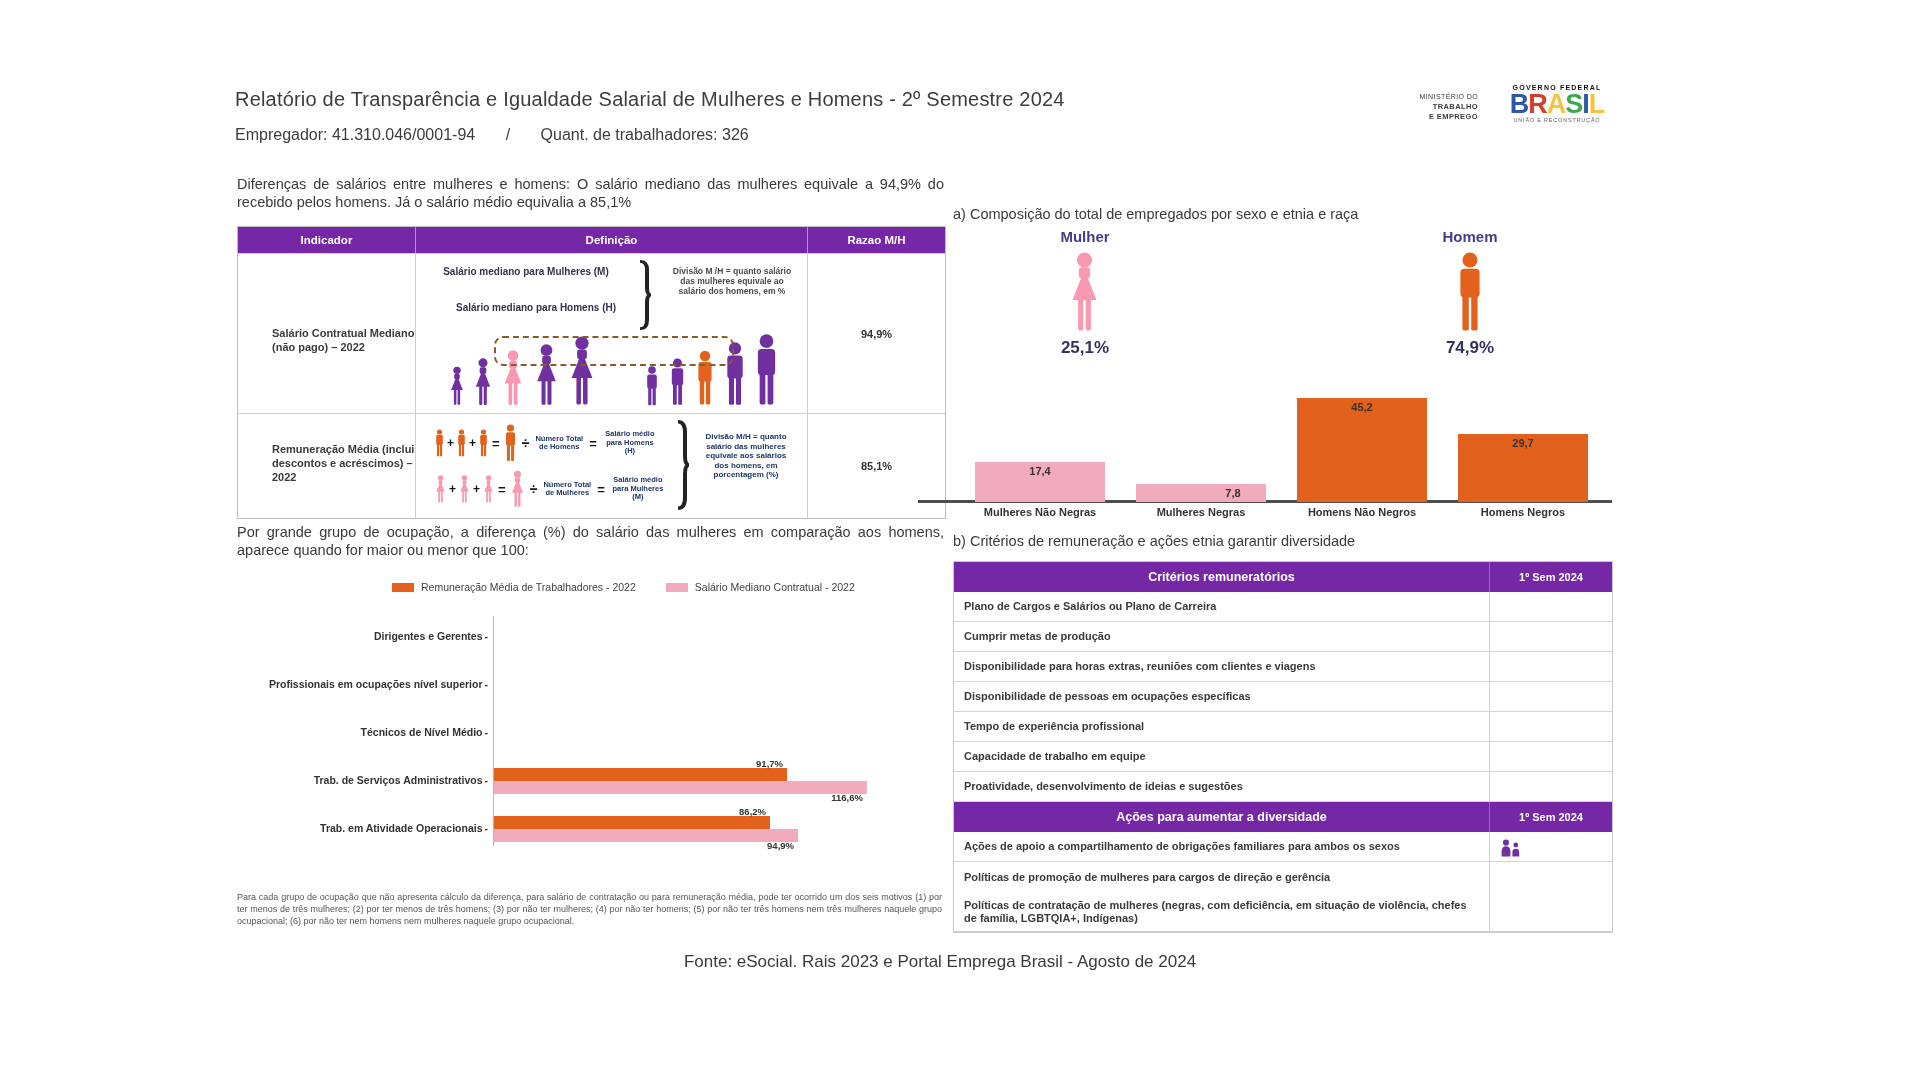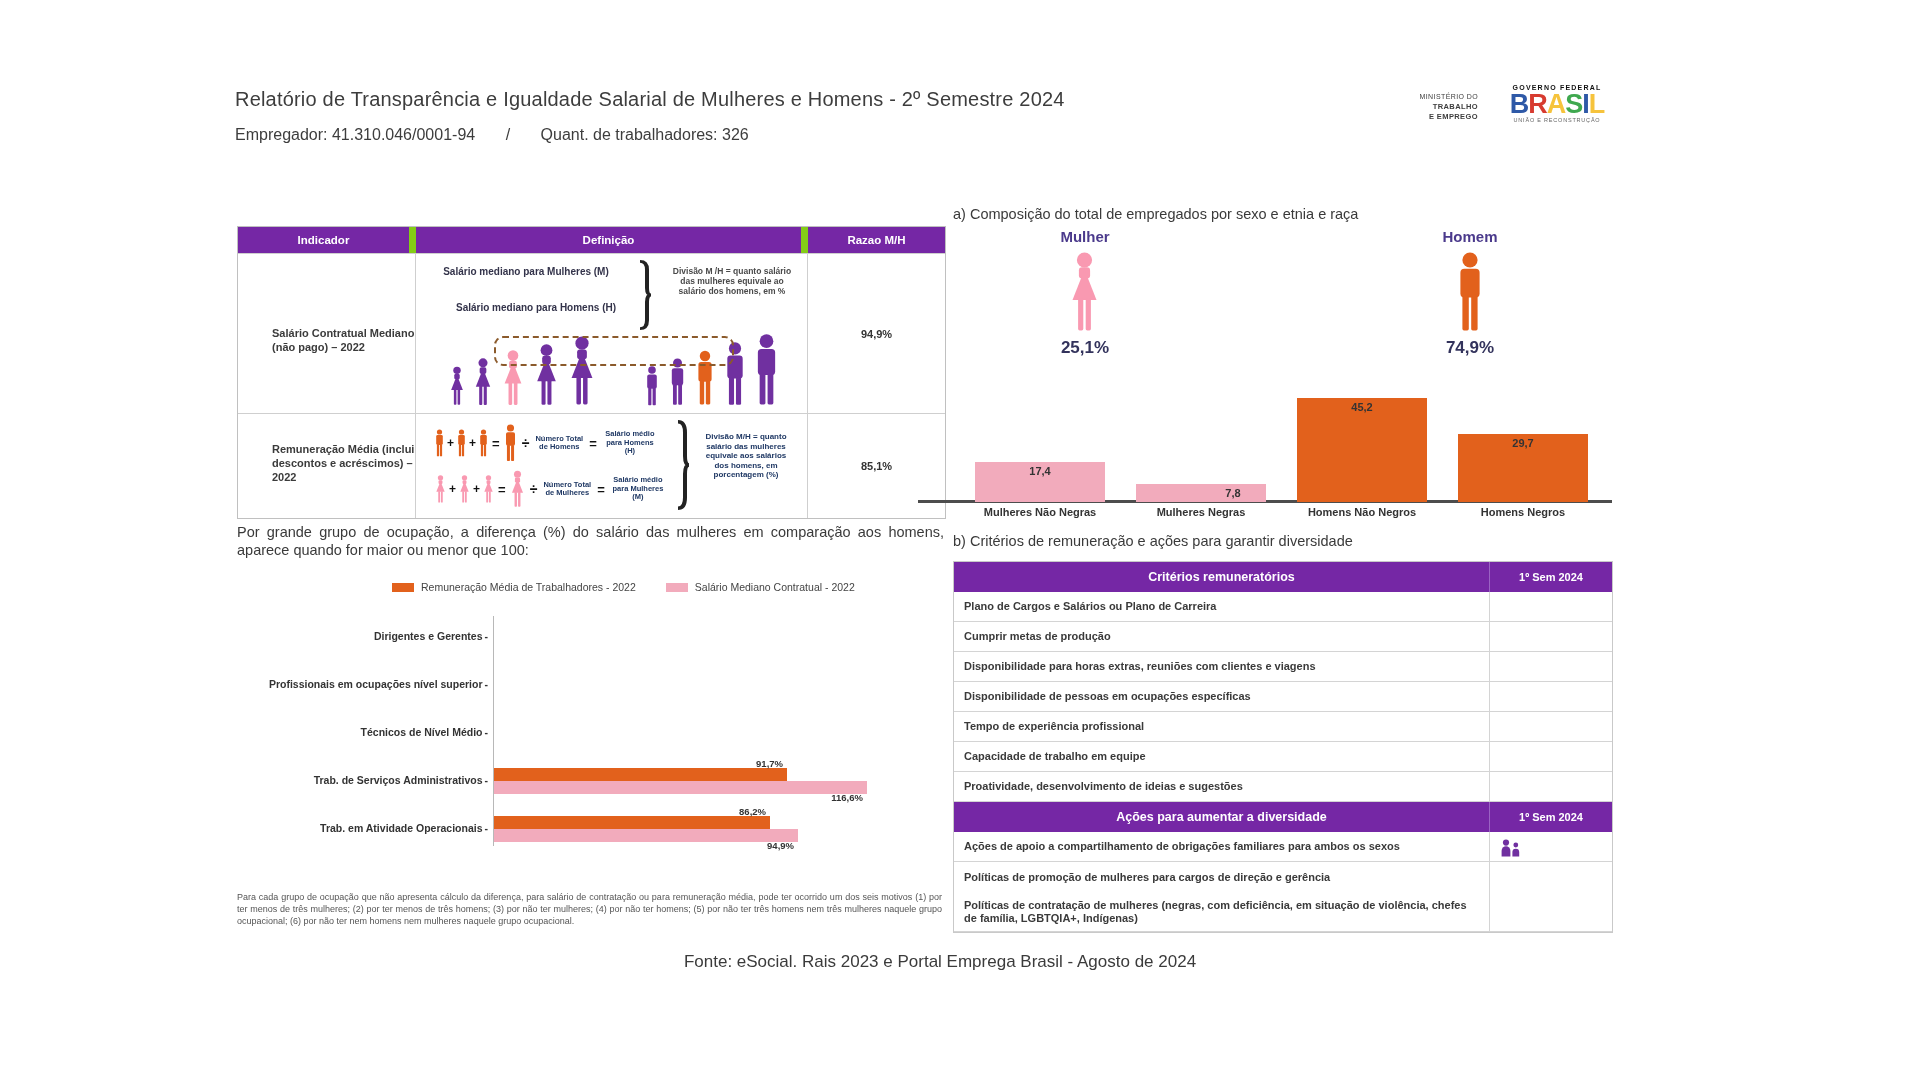"Diferenças de salários entre mulheres" div.abs { html: none -> <div>Diferenças de salários entre mulheres e homens: O salário mediano das mulheres equivale a 94,9% do recebido pelos homens. Já o salário médio equivalia a 85,1%</div> }
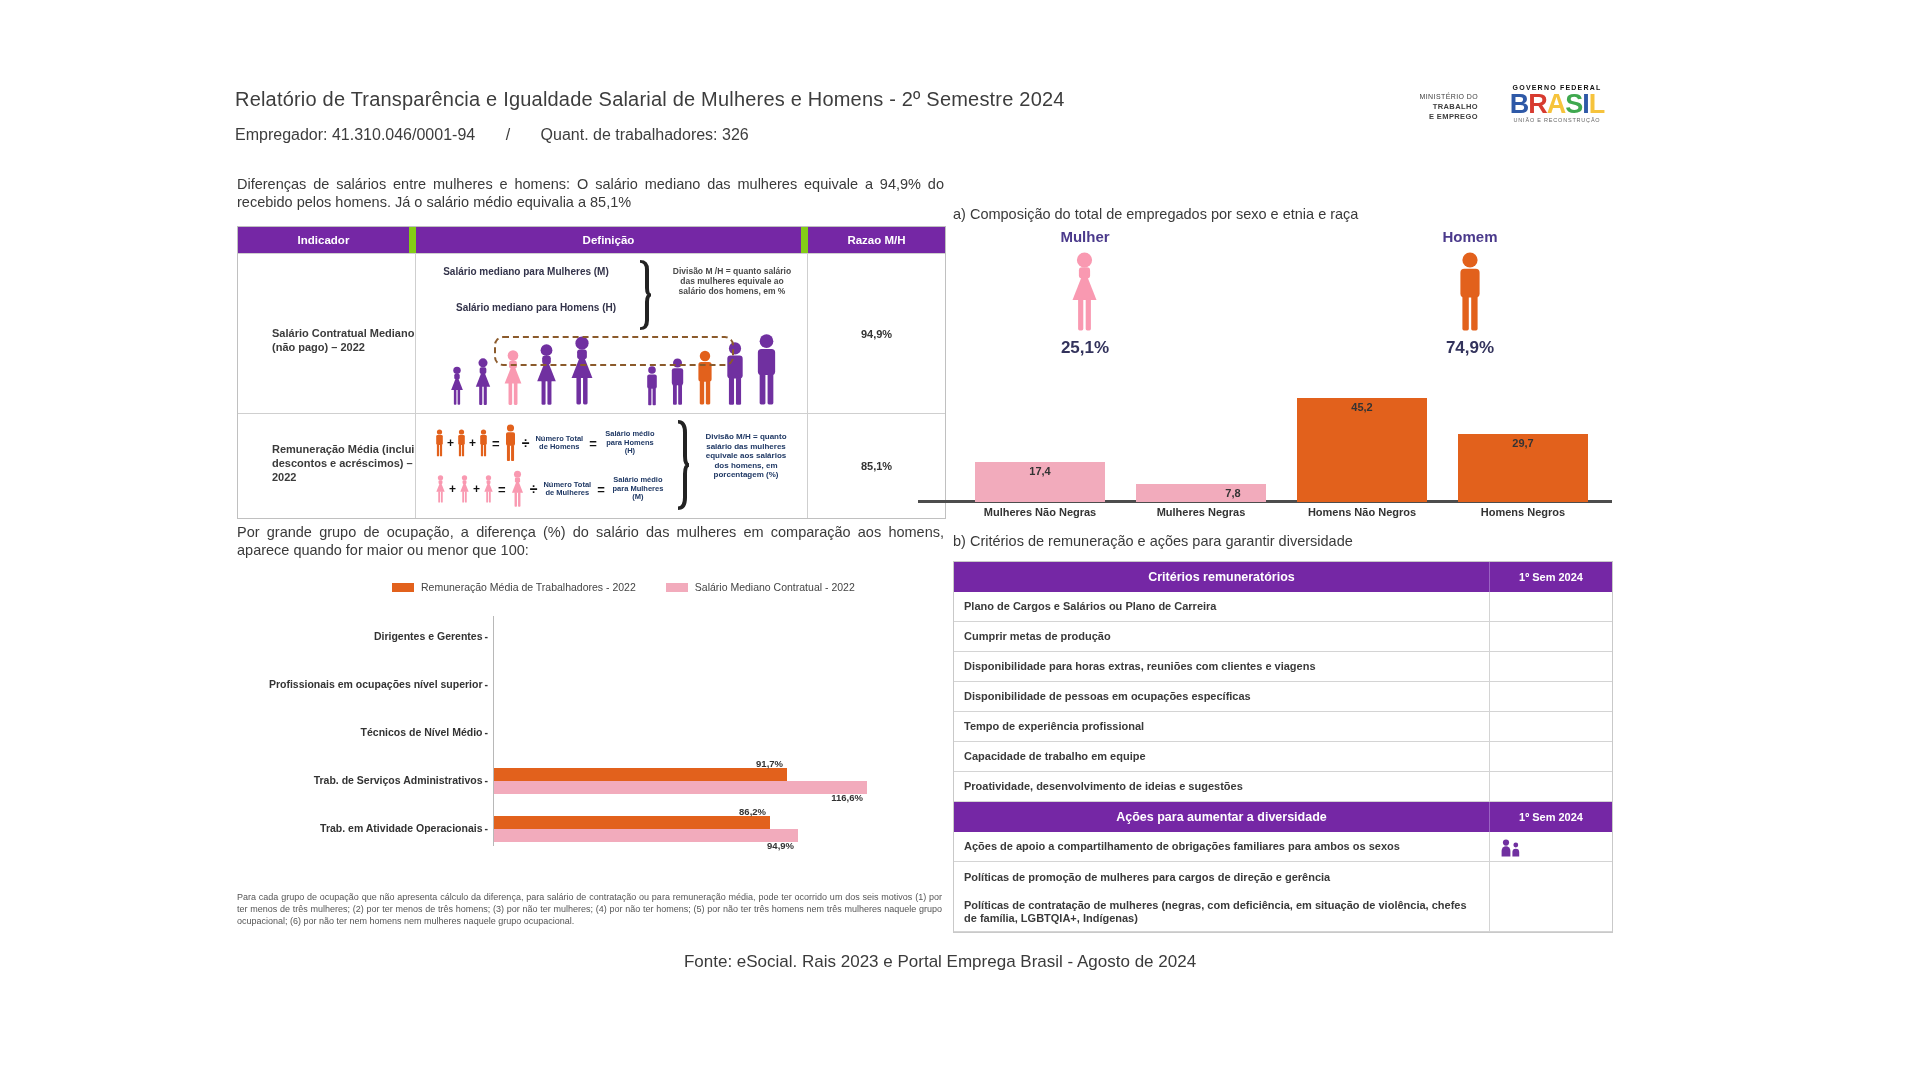"Indicador" .itable .hcell { border-right: 7px solid #84cc16 -> 1px solid #84cc16 }
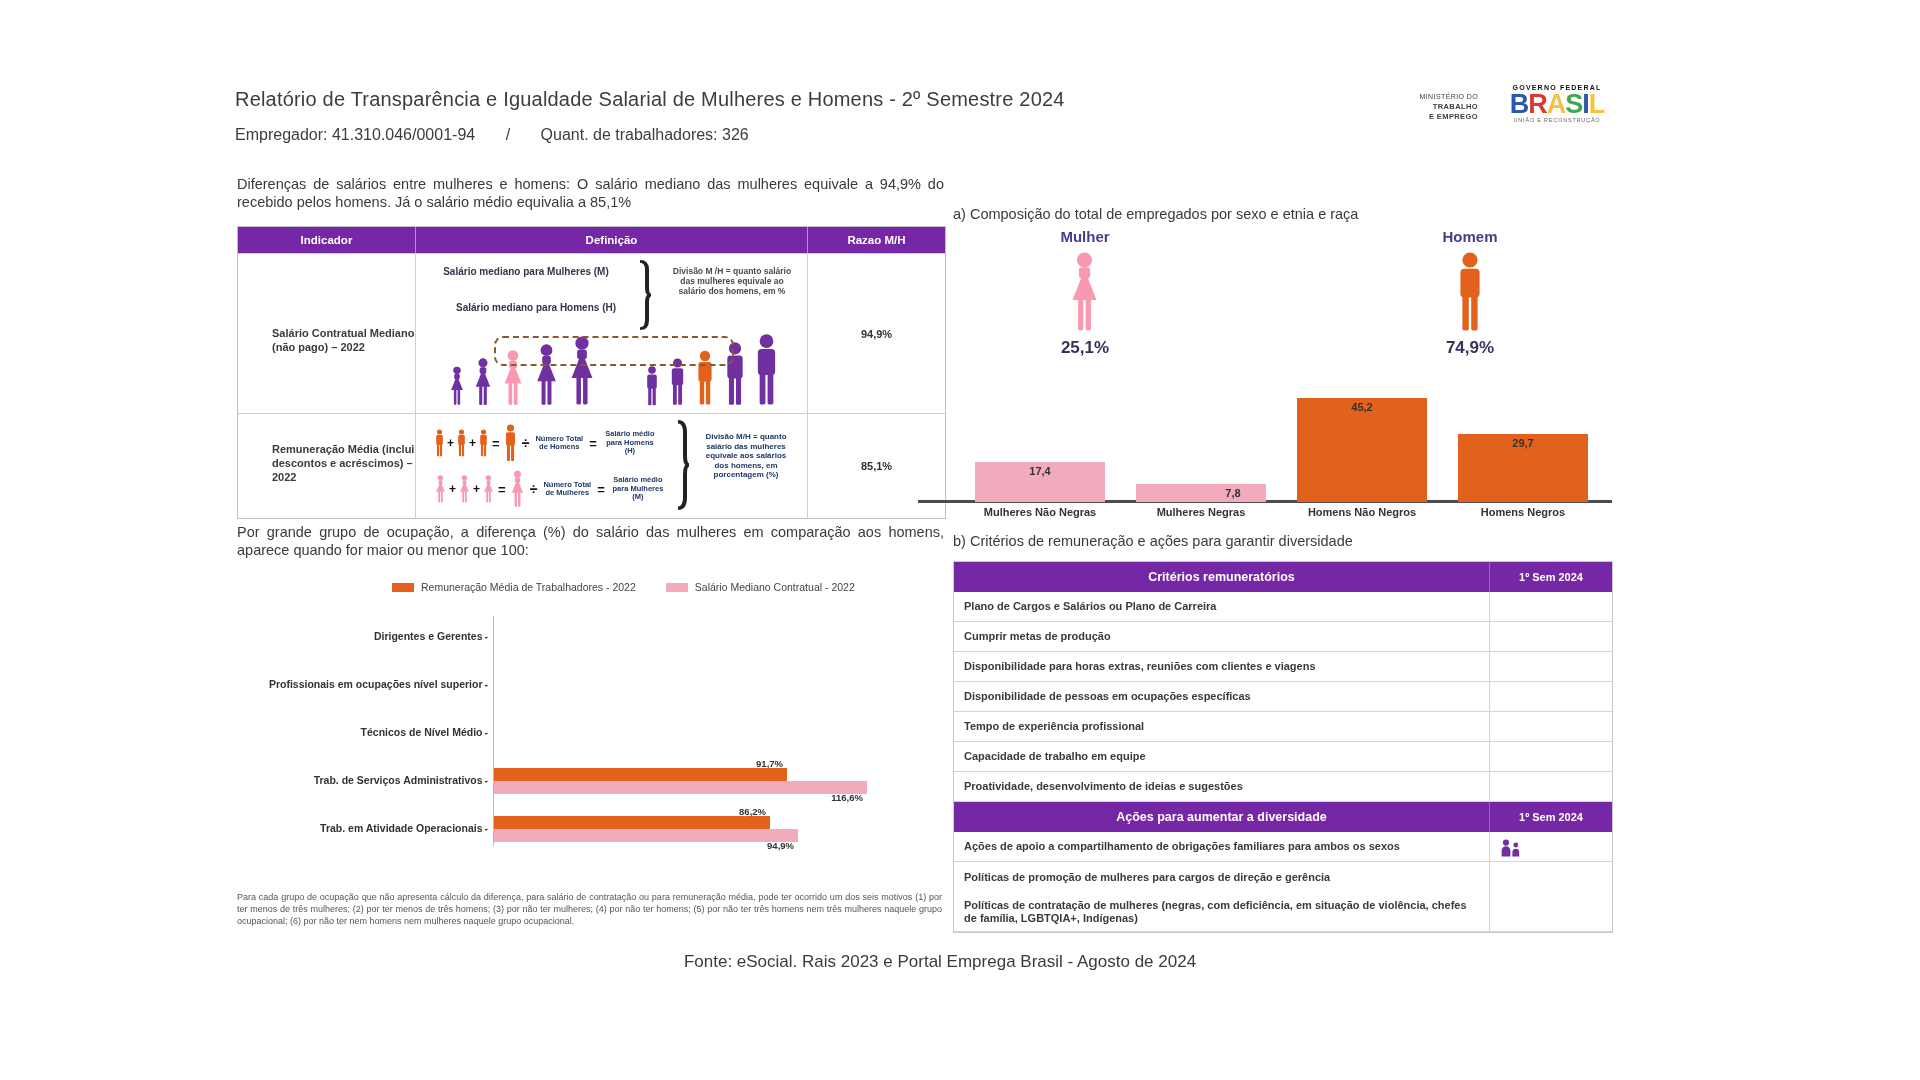"b) Critérios de remuneração e" div.abs { text: para -> etnia }
